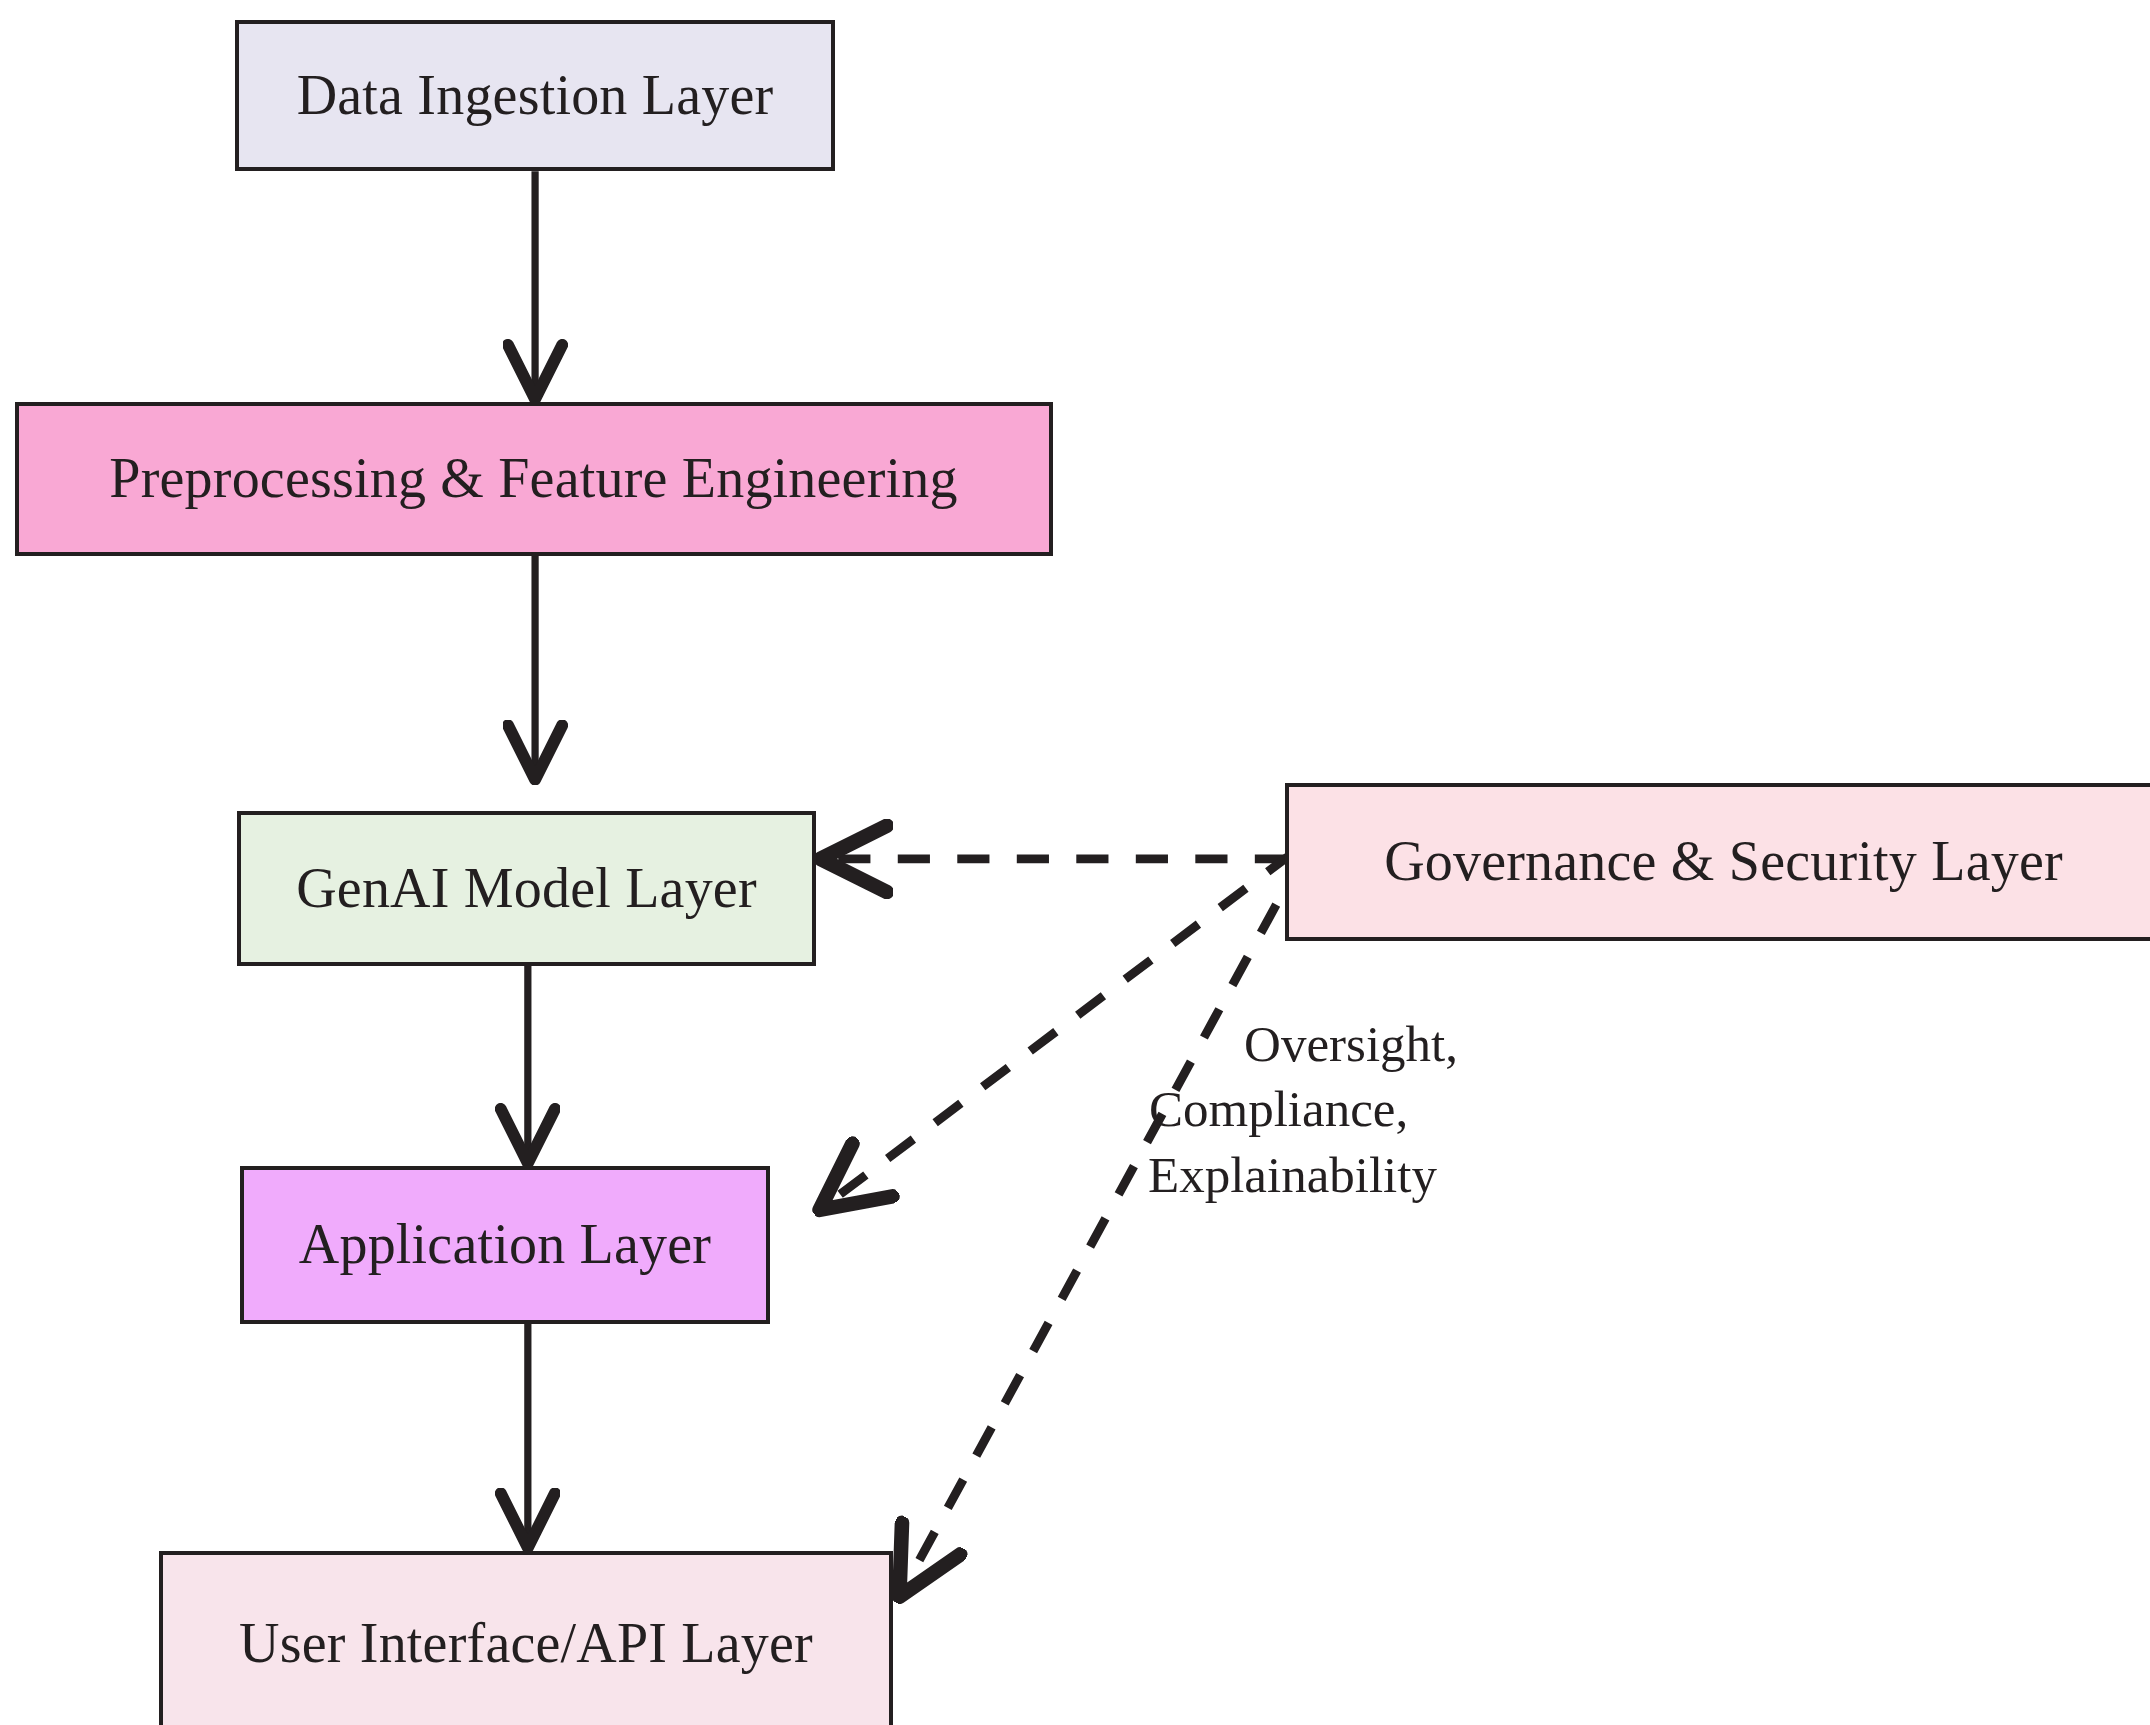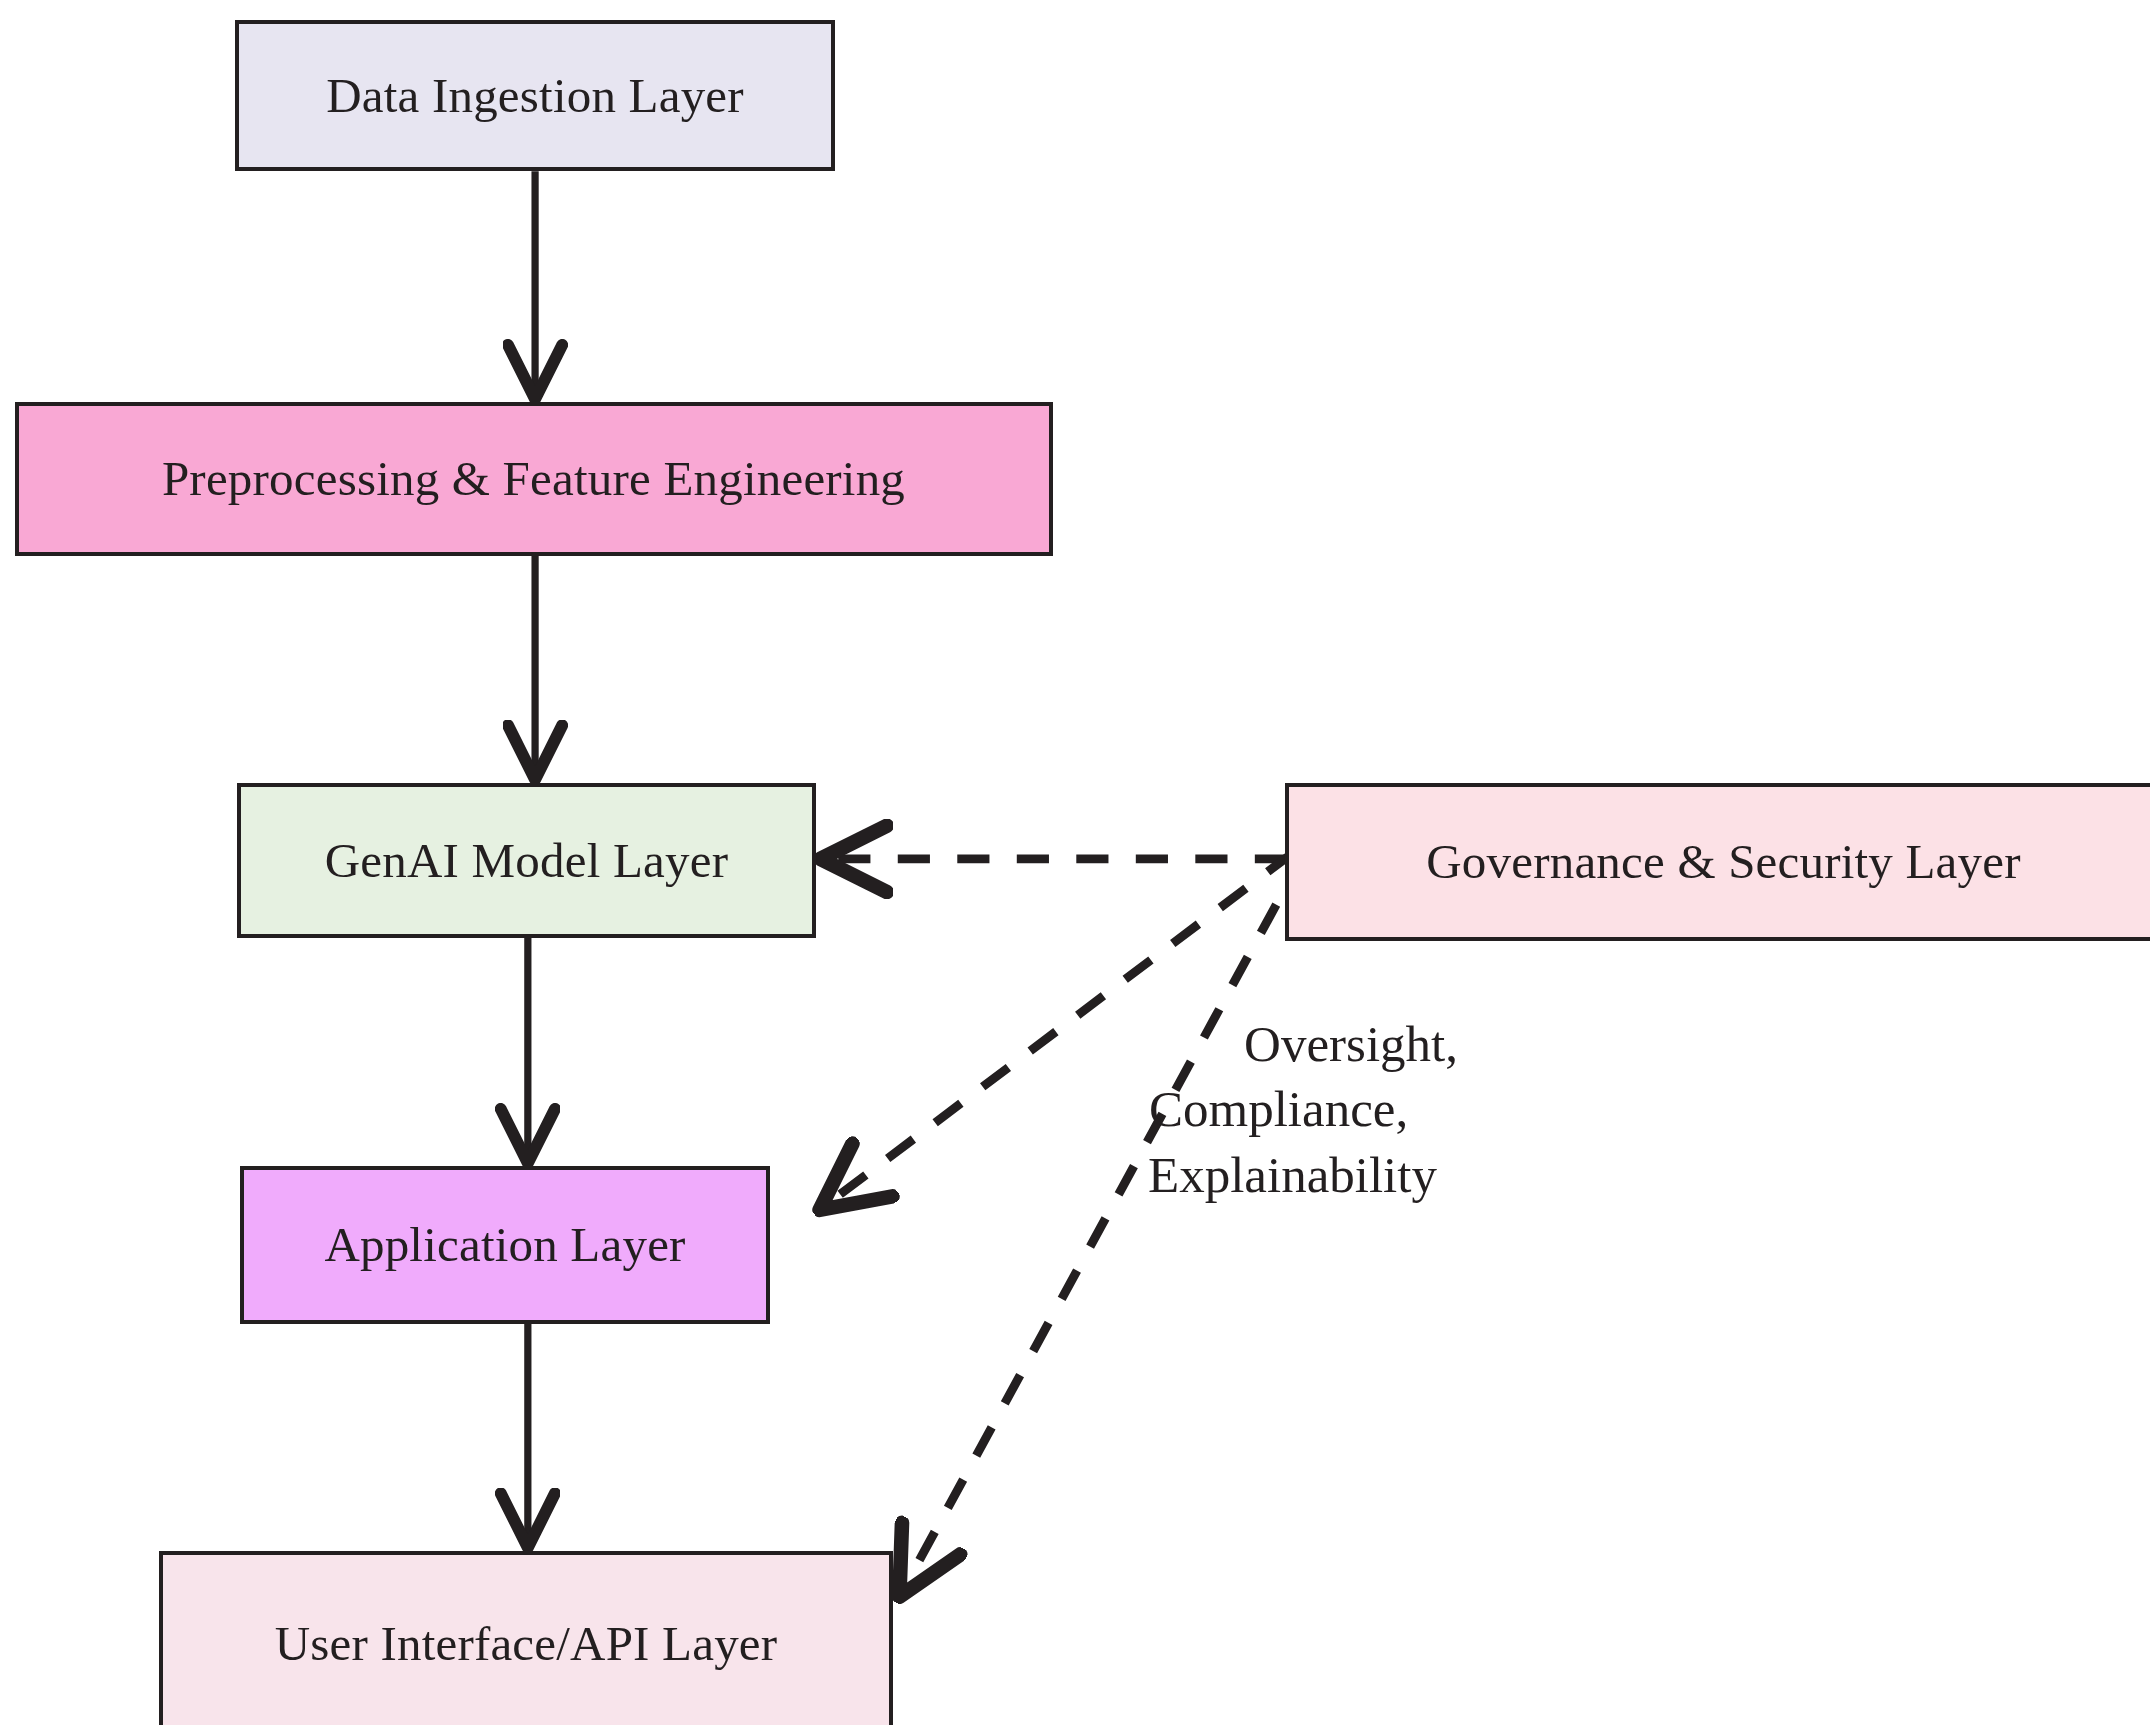"Data Ingestion Layer" .node { font-size: 49px -> 56px }
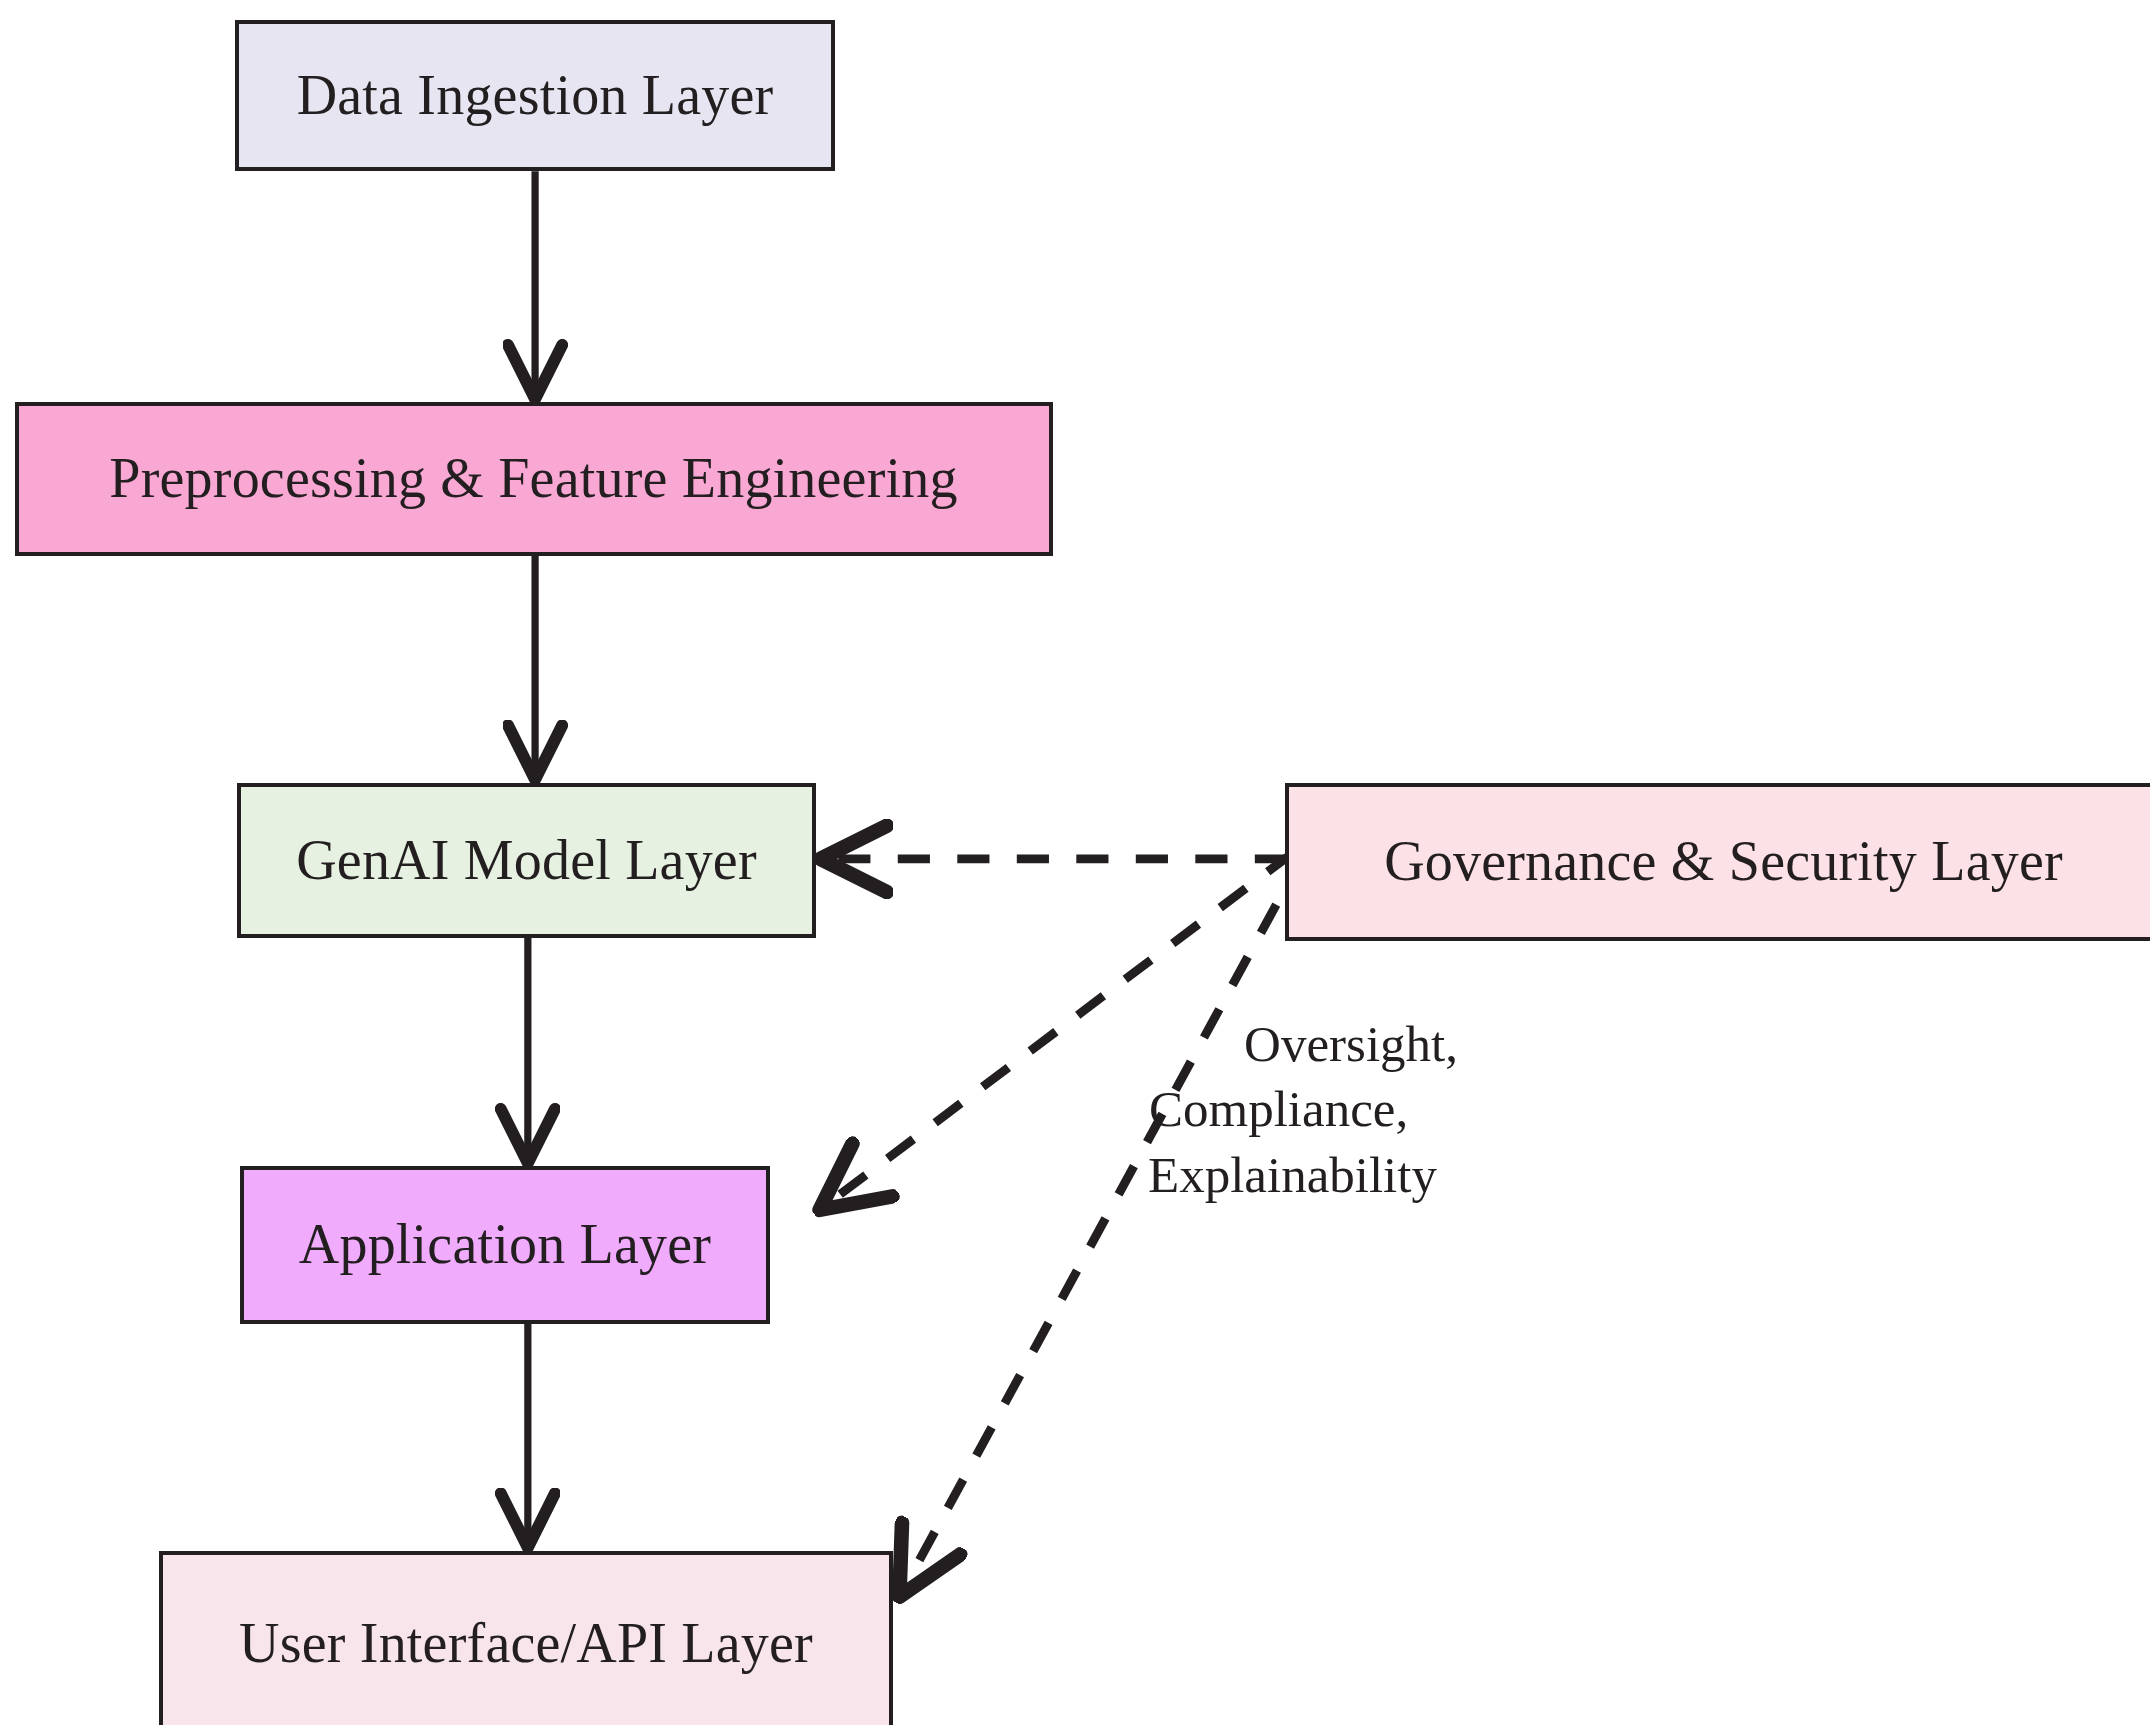"GenAI Model Layer" #n-genai { top: 783px -> 811px }
